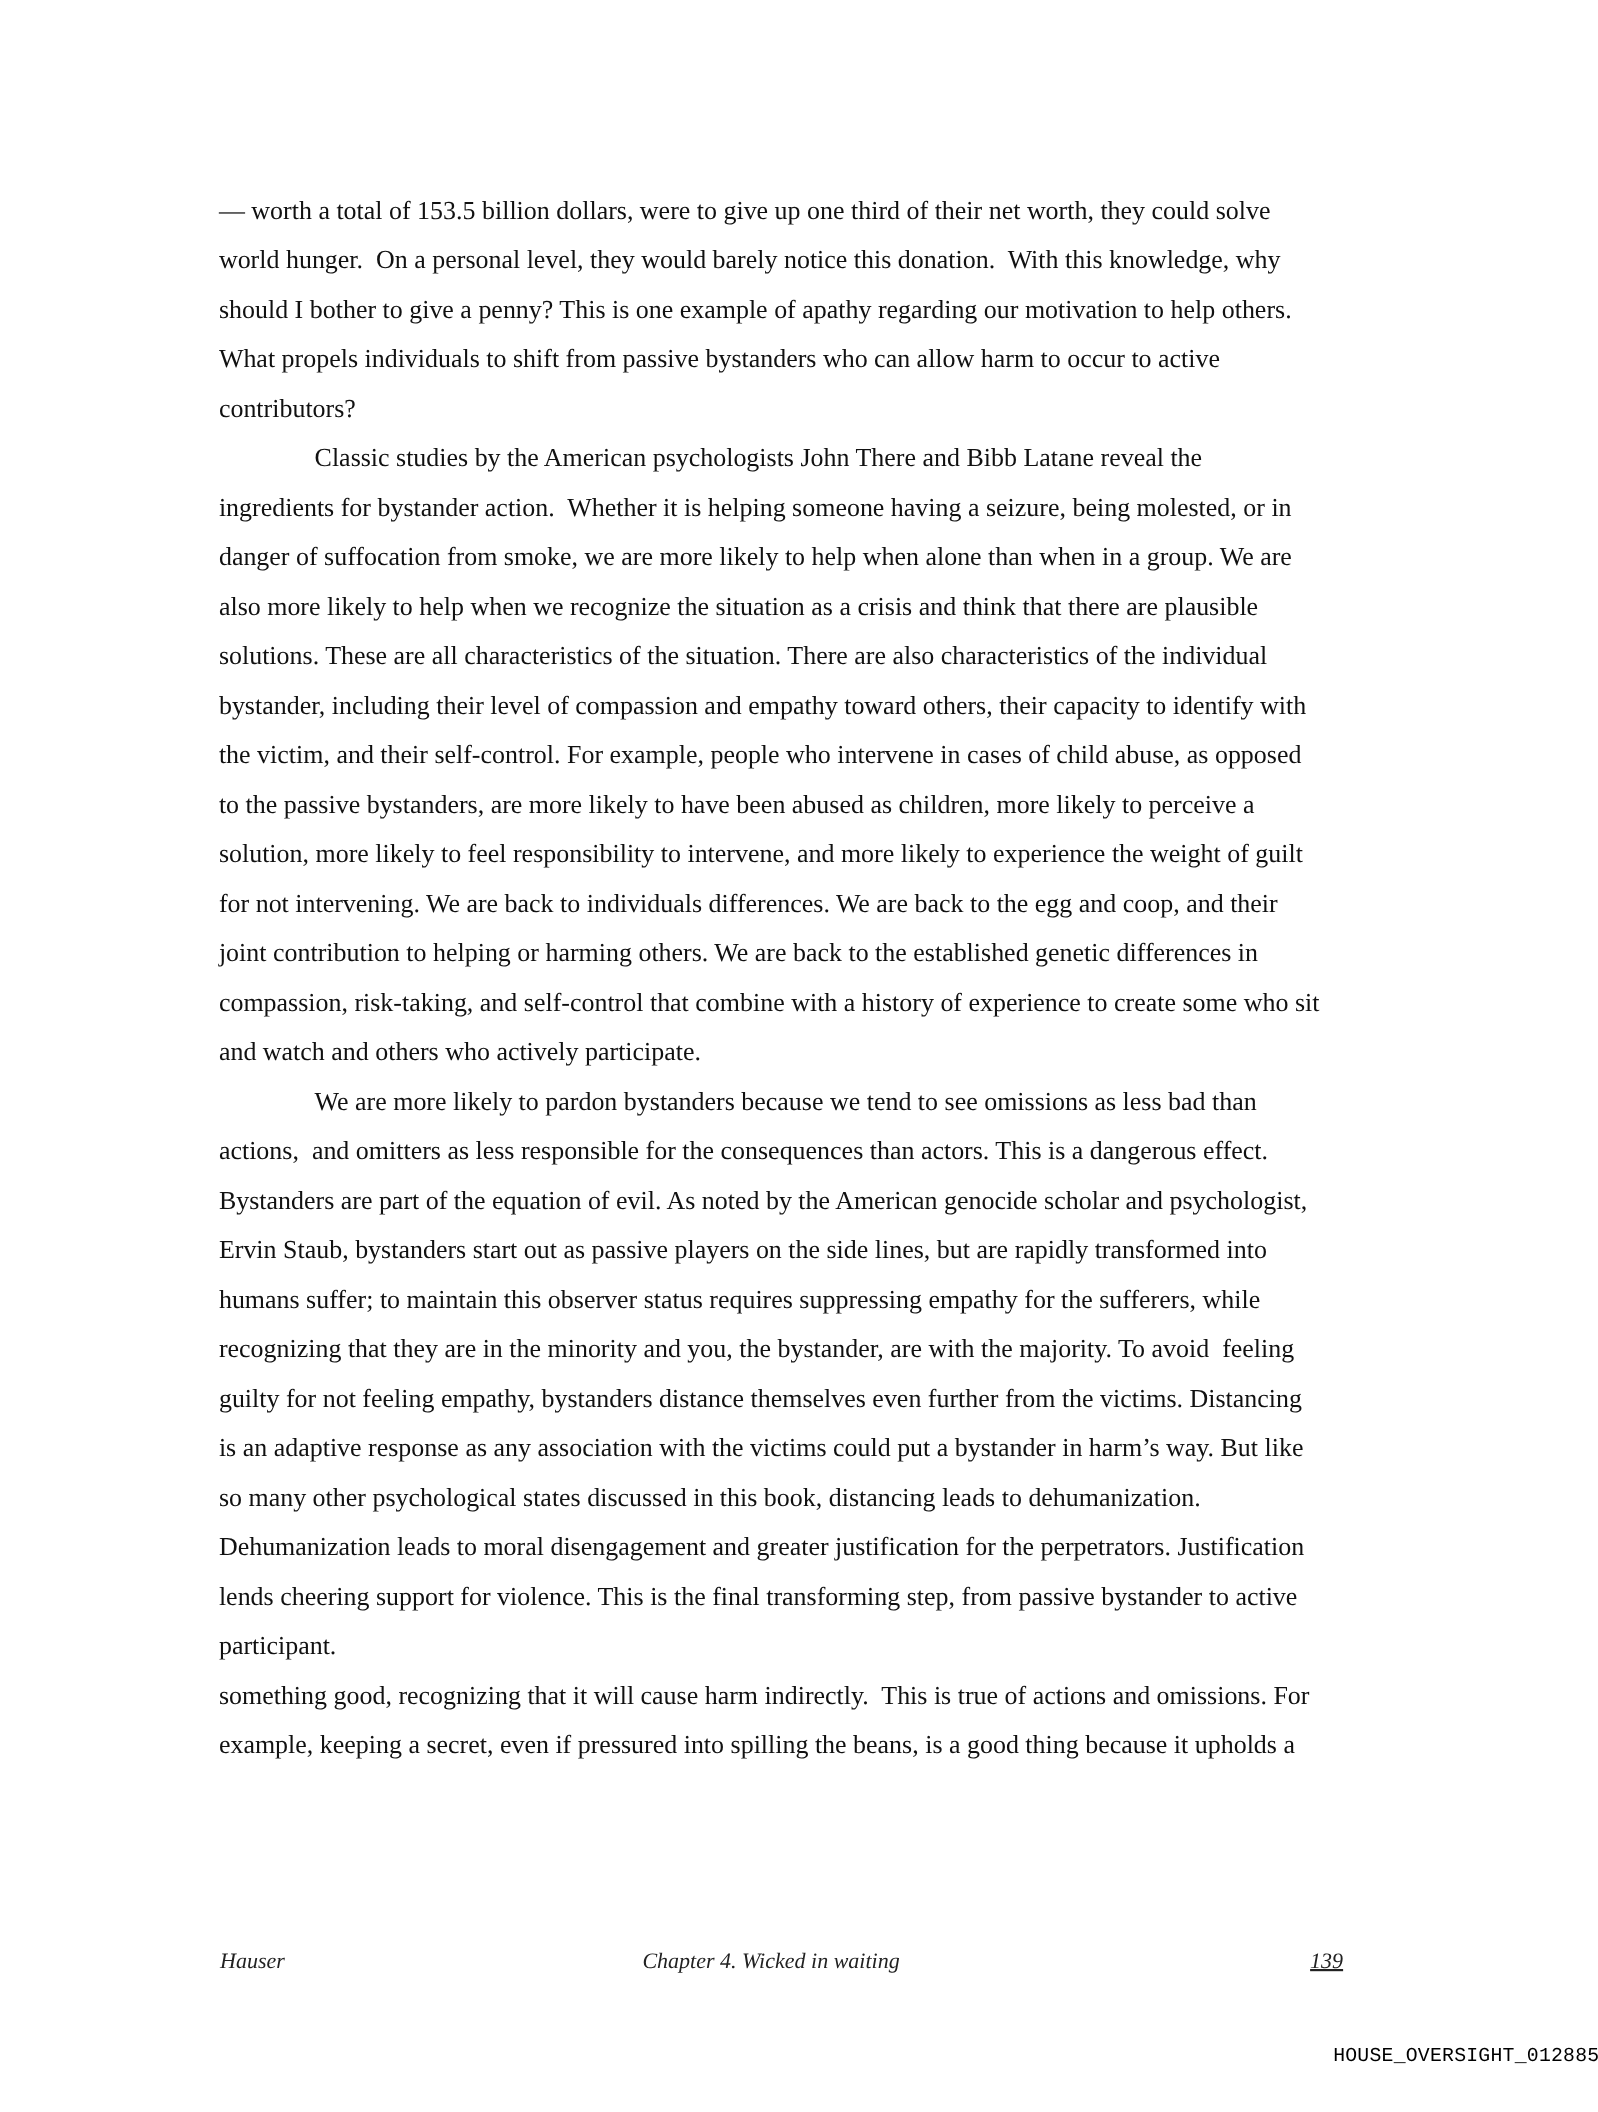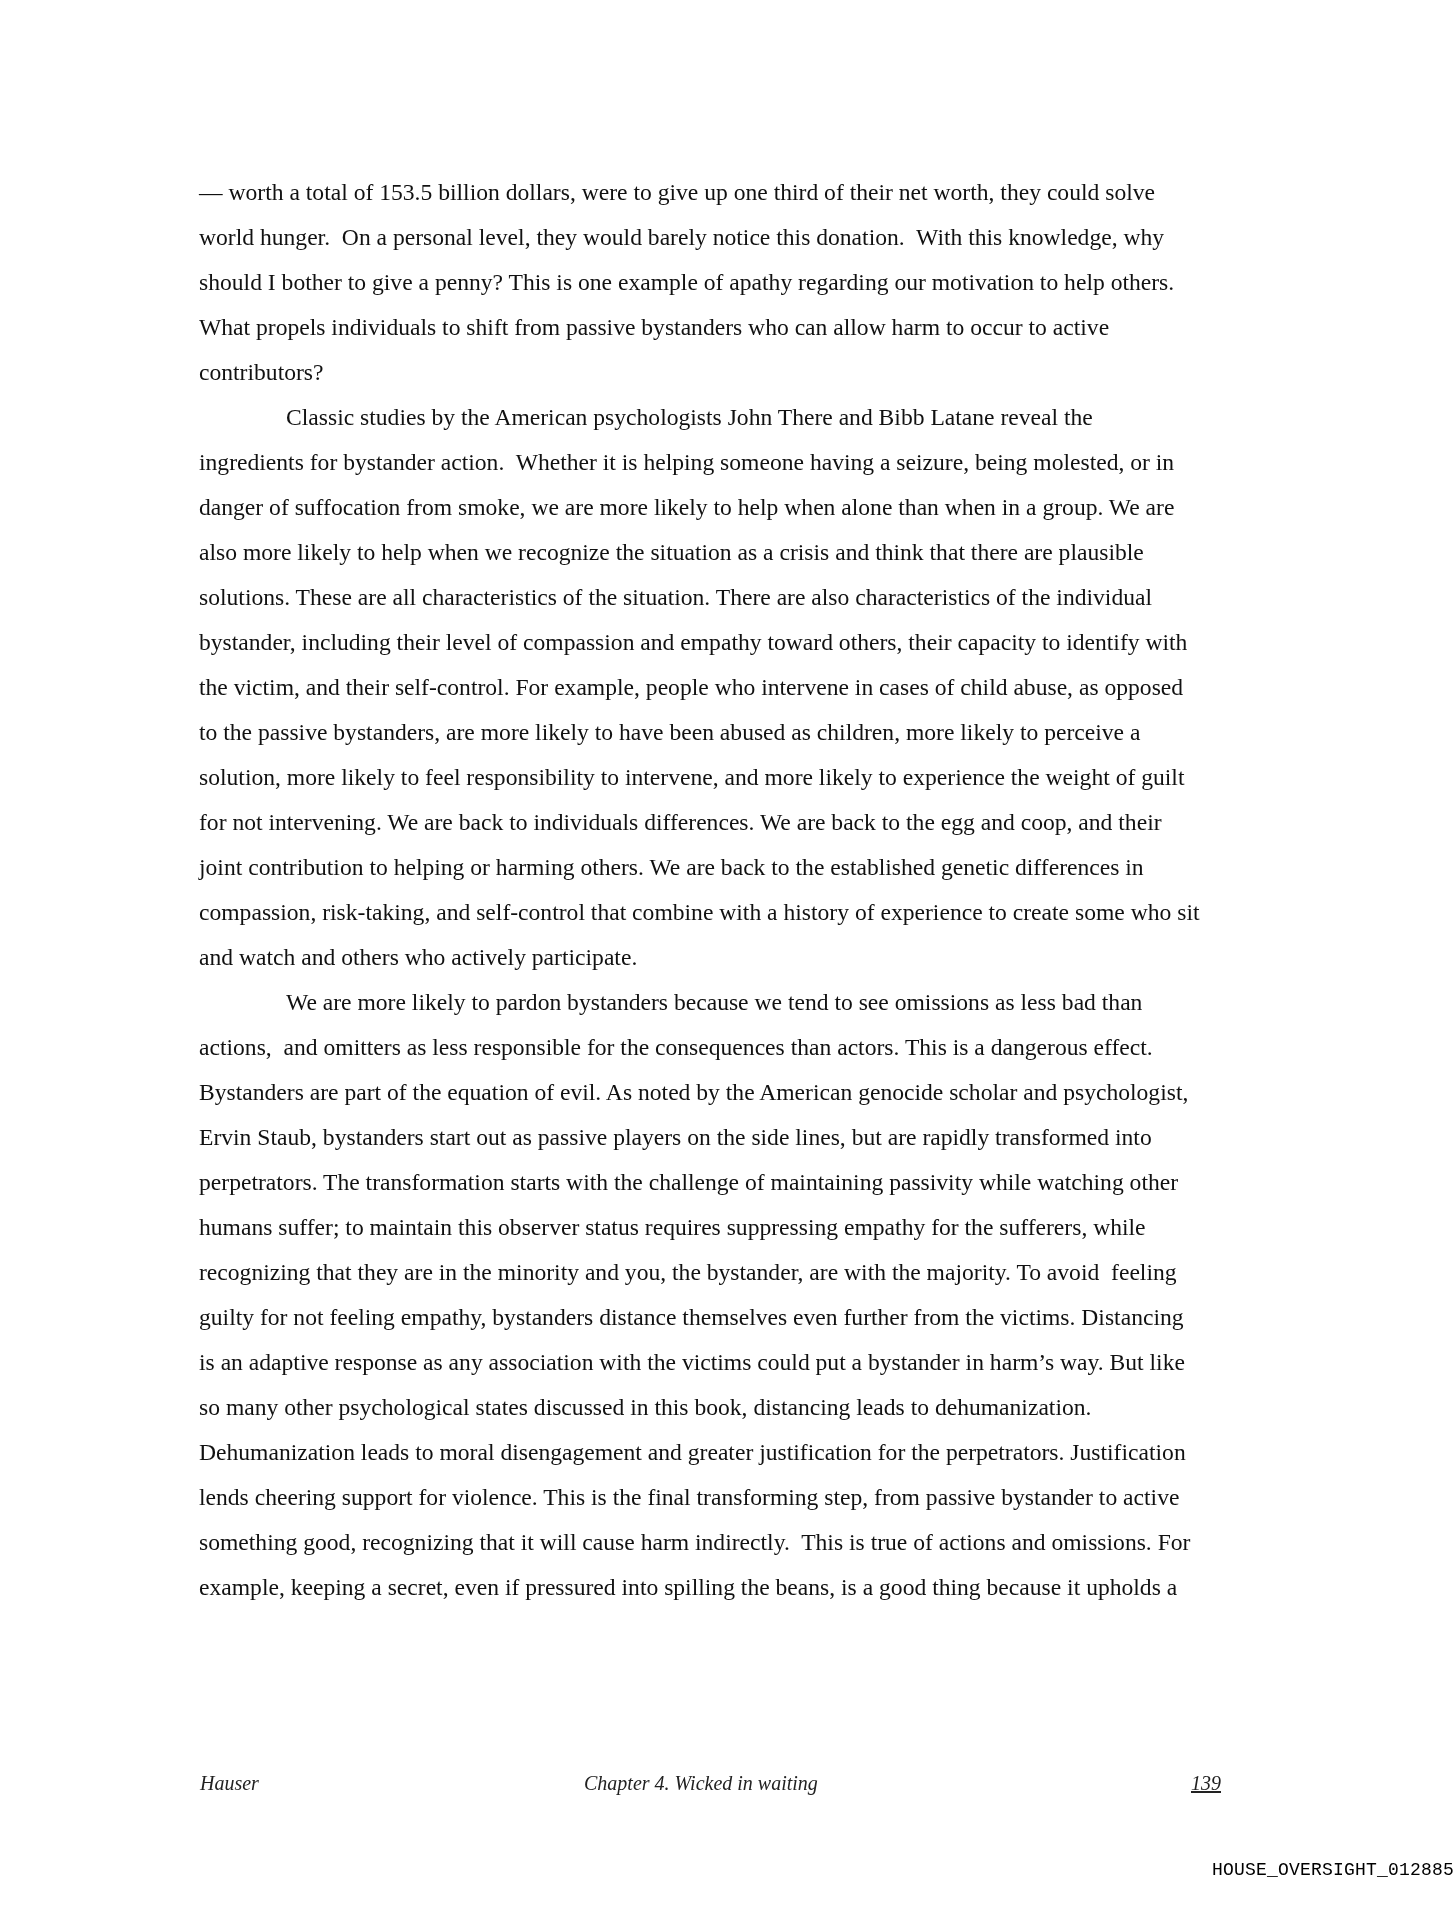"perpetrators. The transformation starts" div.line { html: <div>perpetrators. The transformation starts with the challenge of maintaining passivity while watching other</div> -> none }
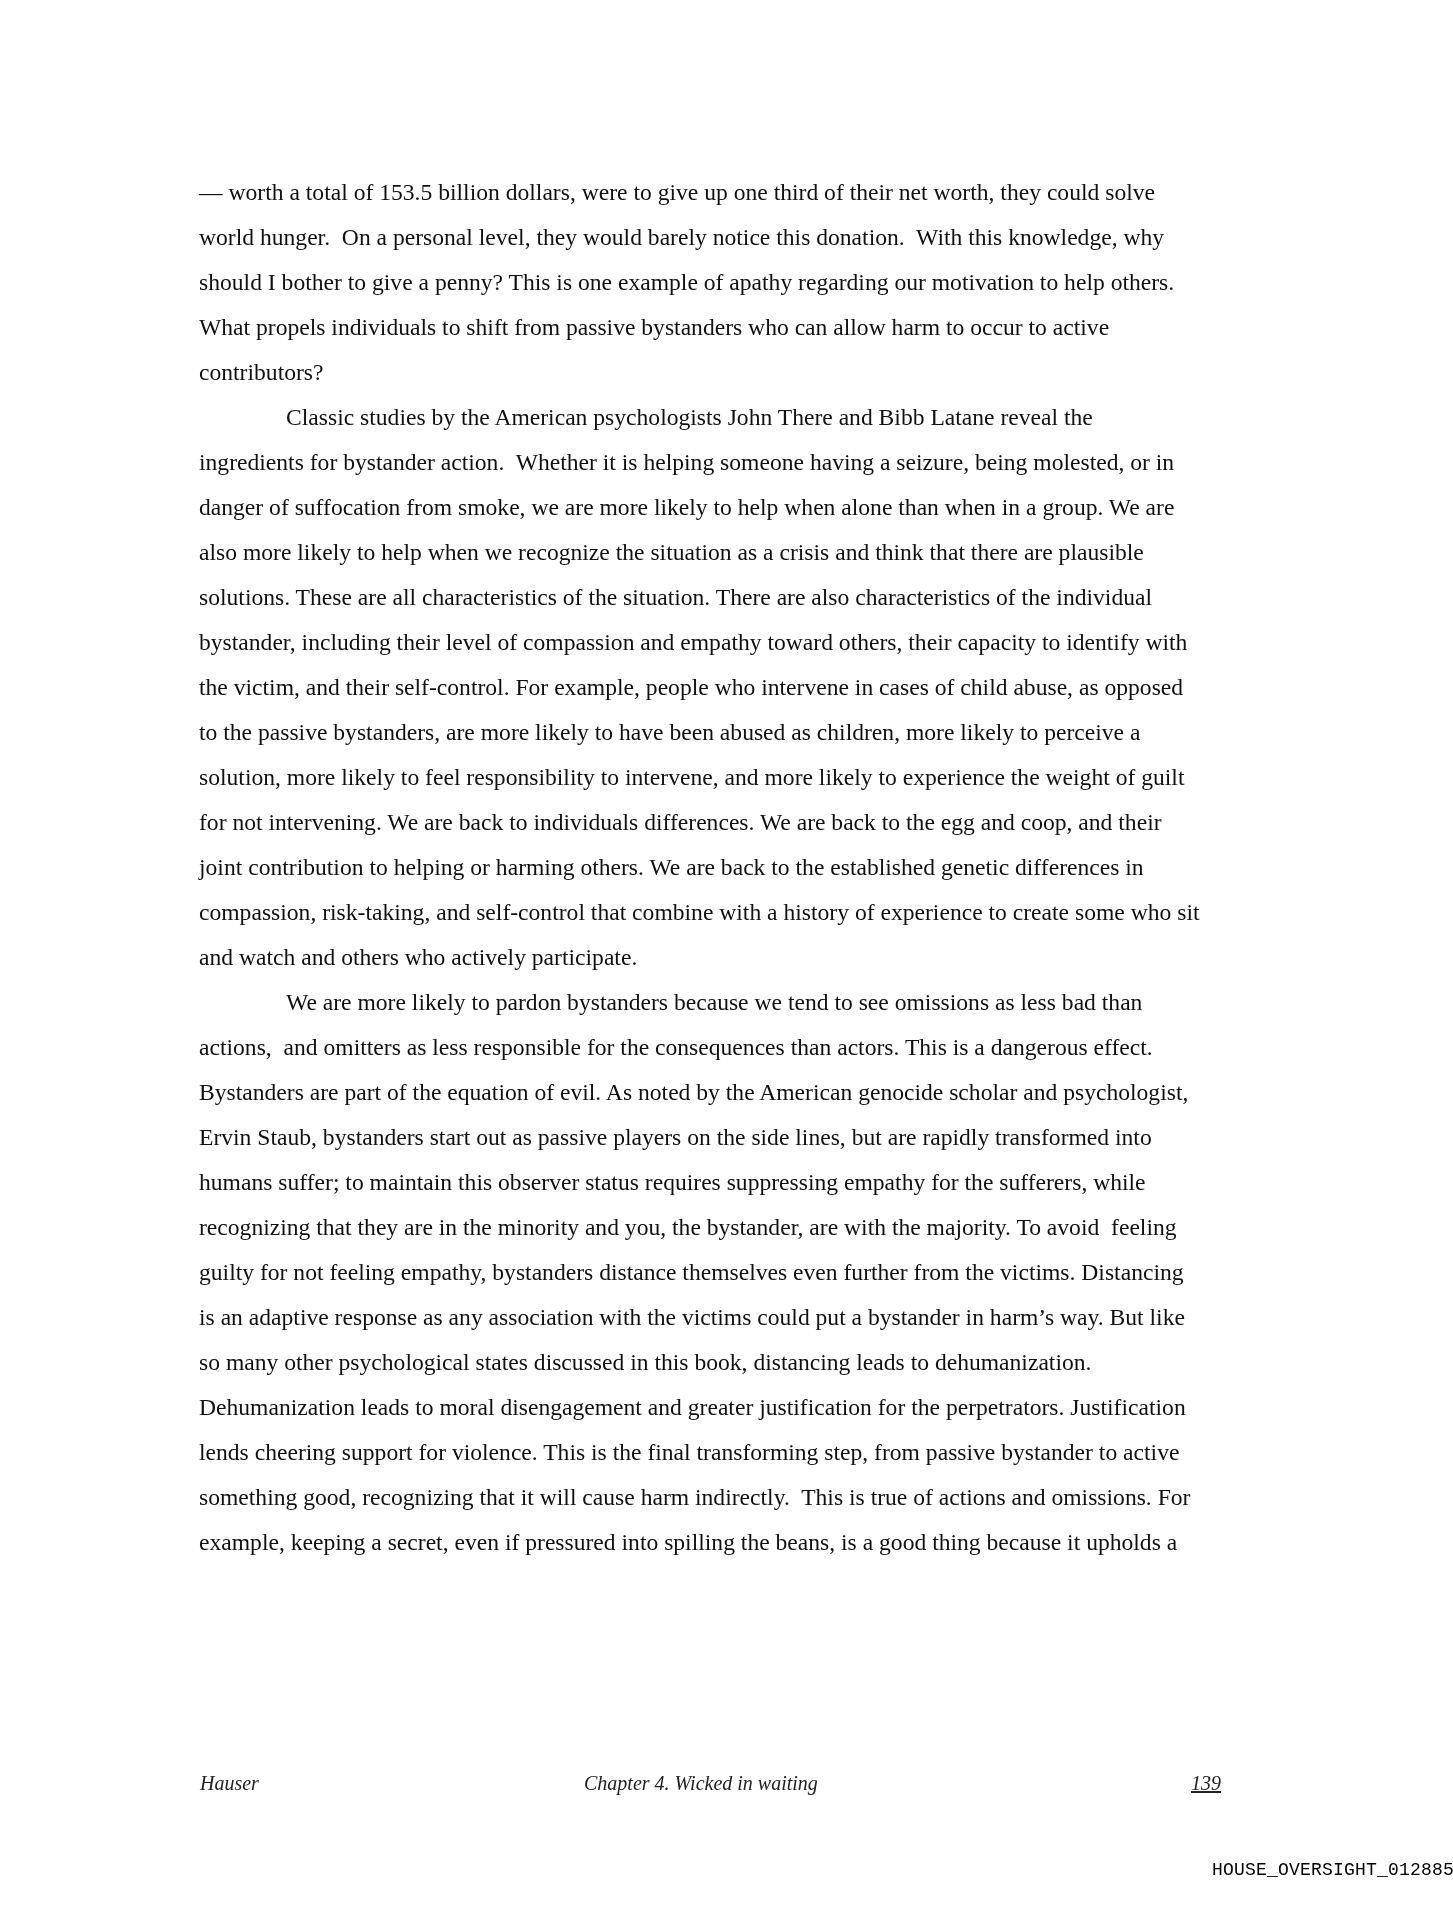"participant." div.line { html: none -> <div>participant.</div> }
